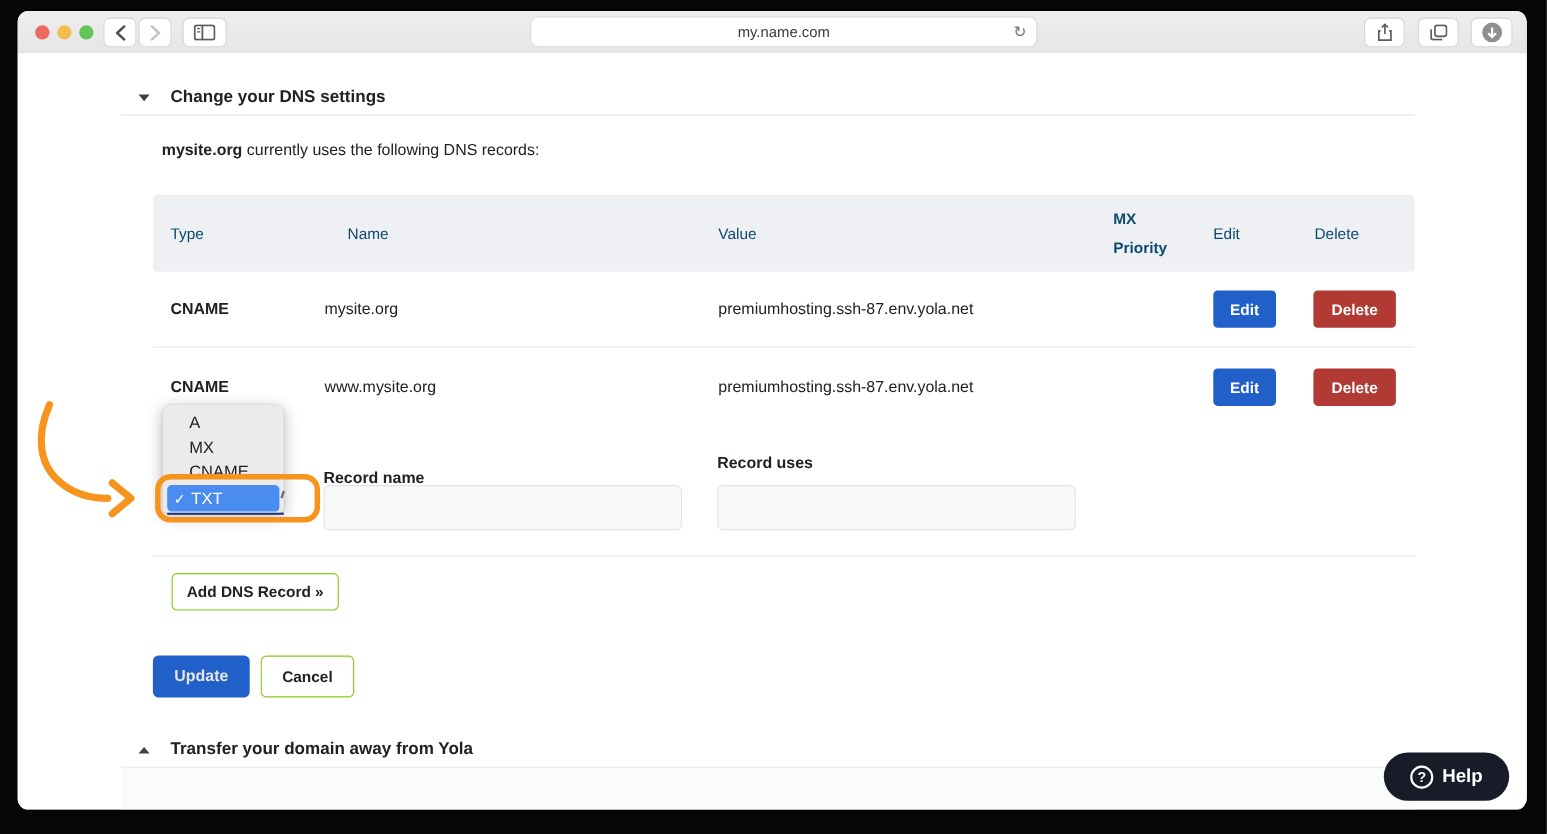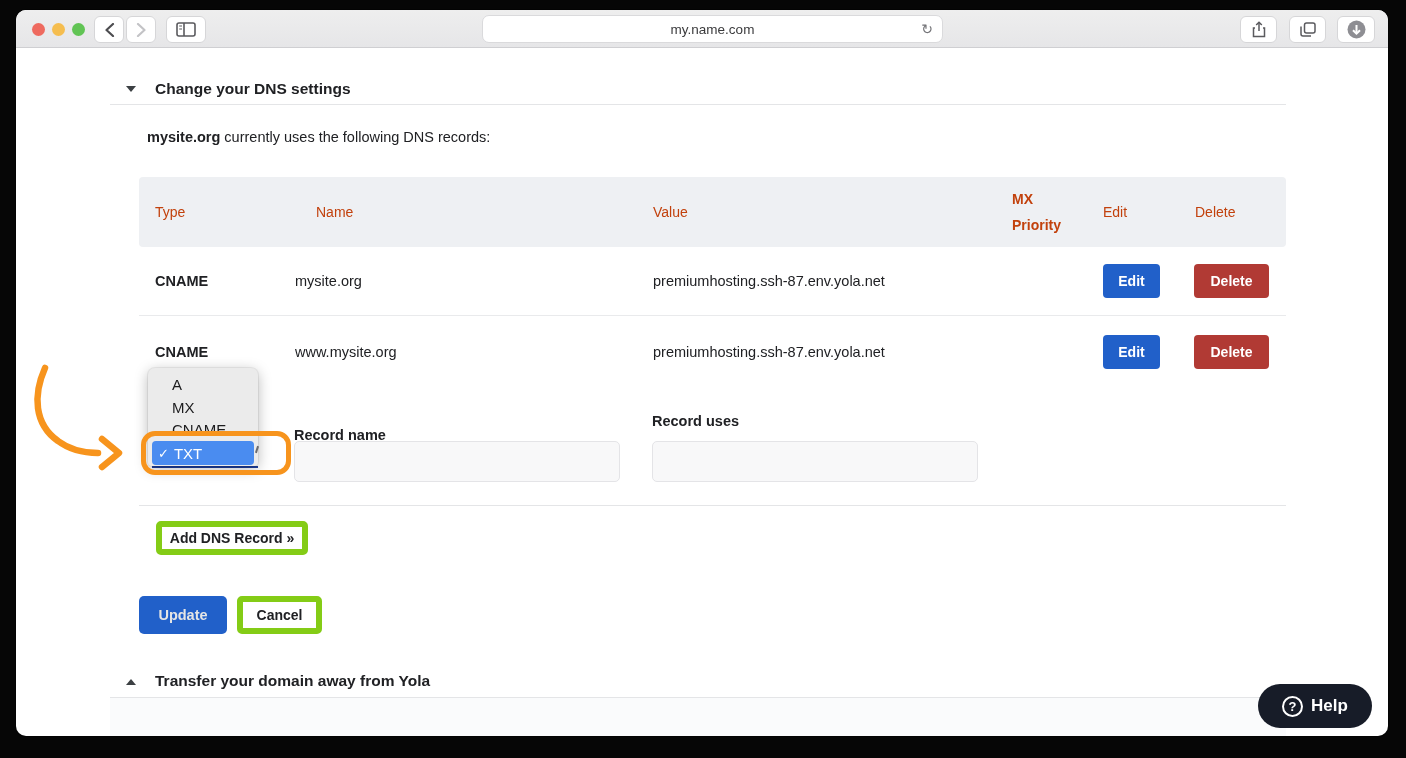"Change your DNS settings" .content { border-radius: 20px -> none }
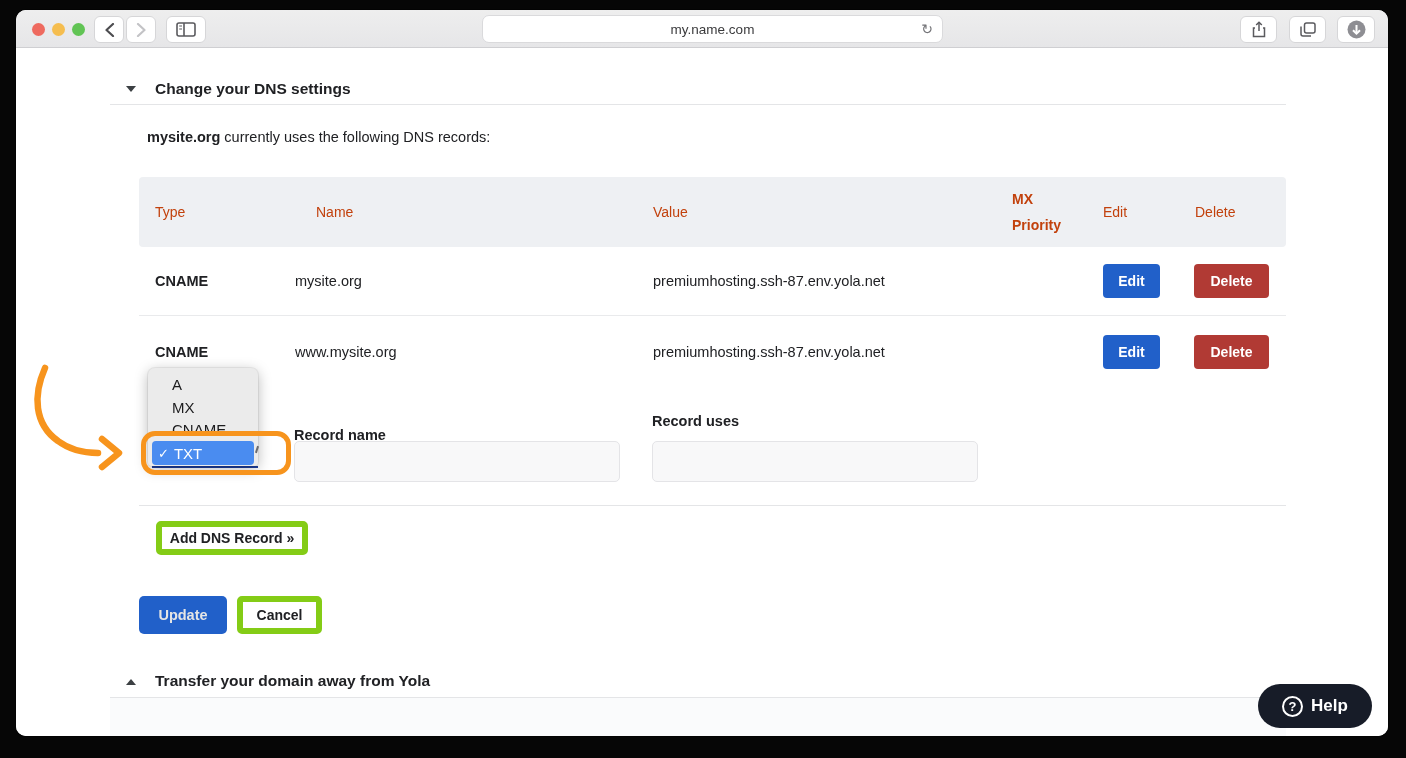"Type" .thead { color: #c2410c -> #0c4a6e }
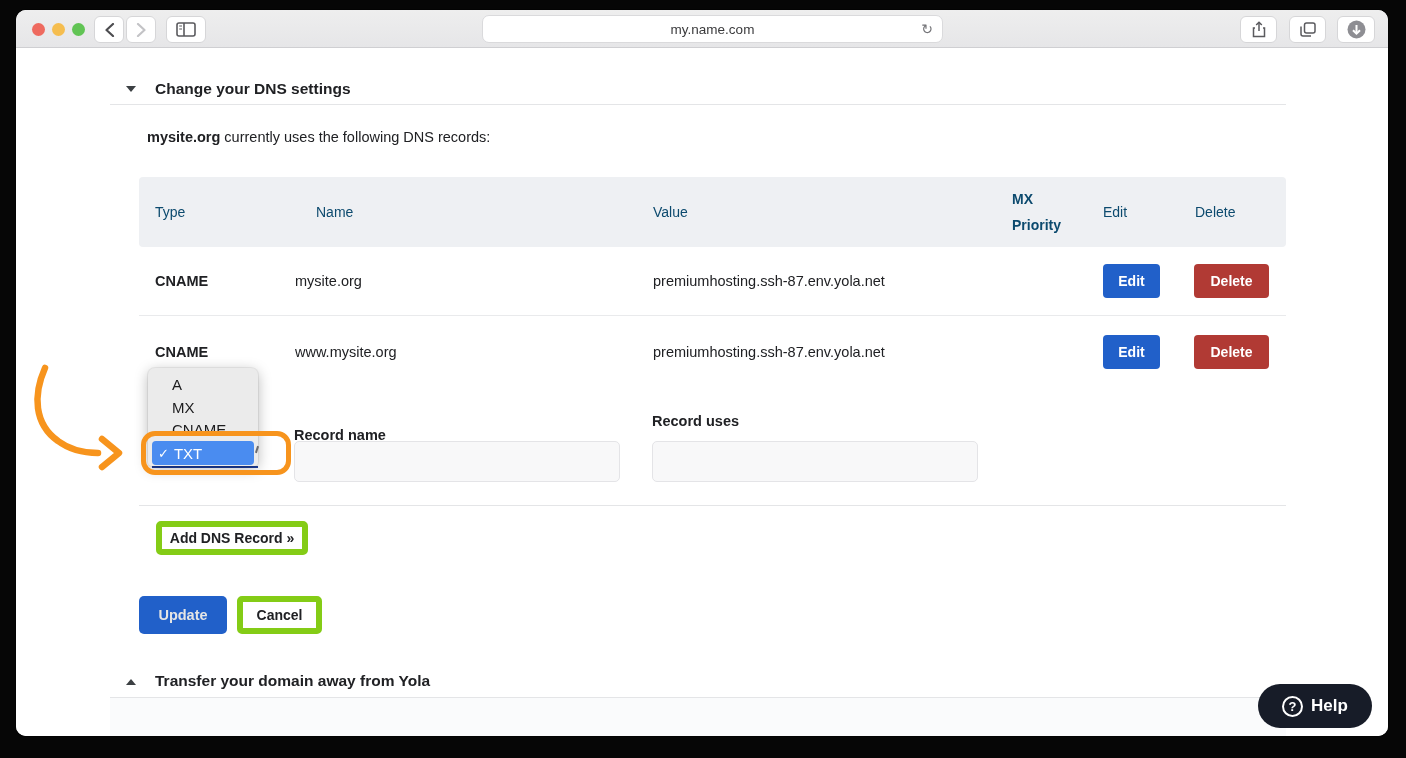"Add DNS Record »" .btn-outline { border: 6px solid #84cc16 -> 1px solid #84cc16 }
